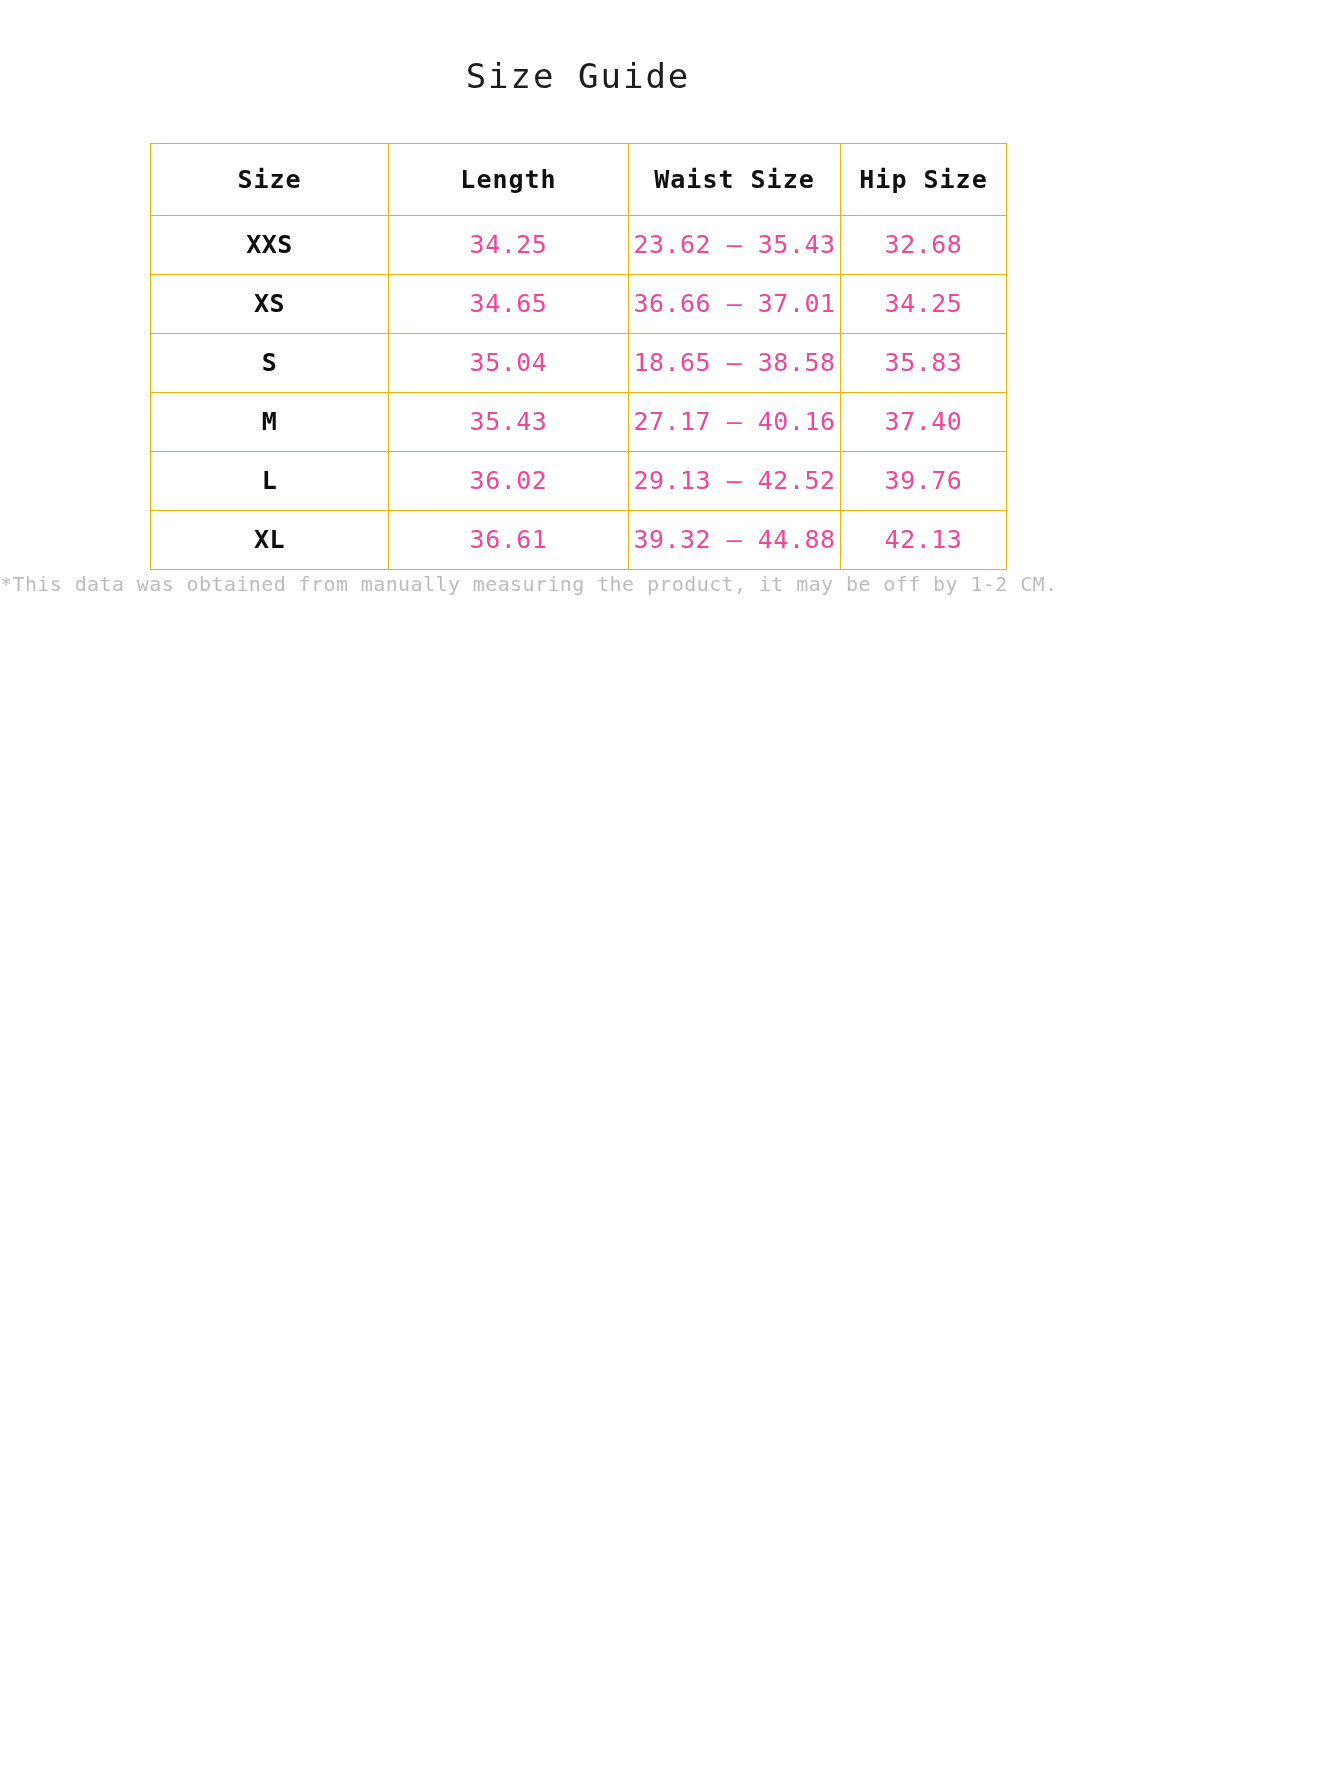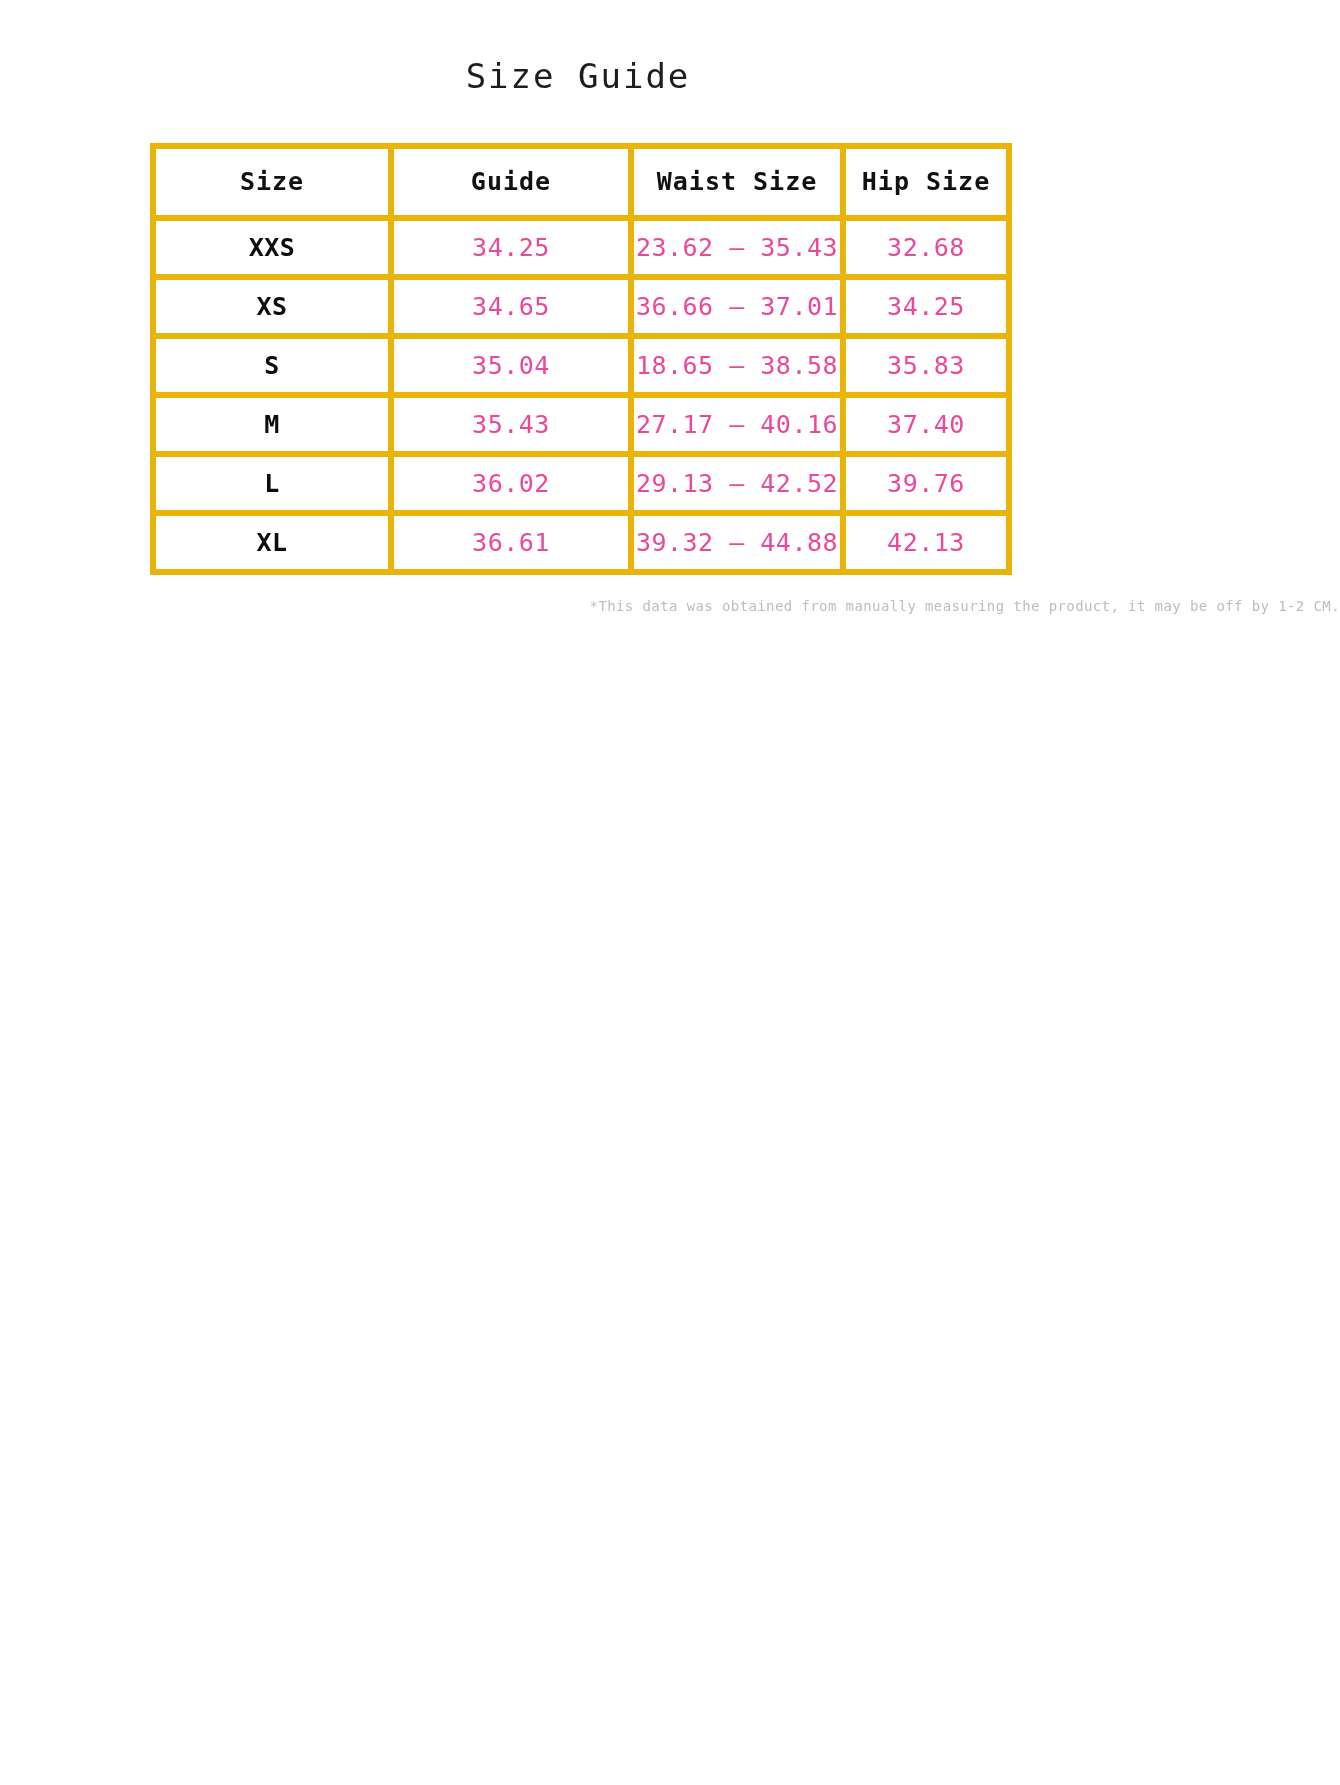"Size" table.size-table th, table.size-table td { border: 6px solid #eab308 -> 1px solid #eab308 }
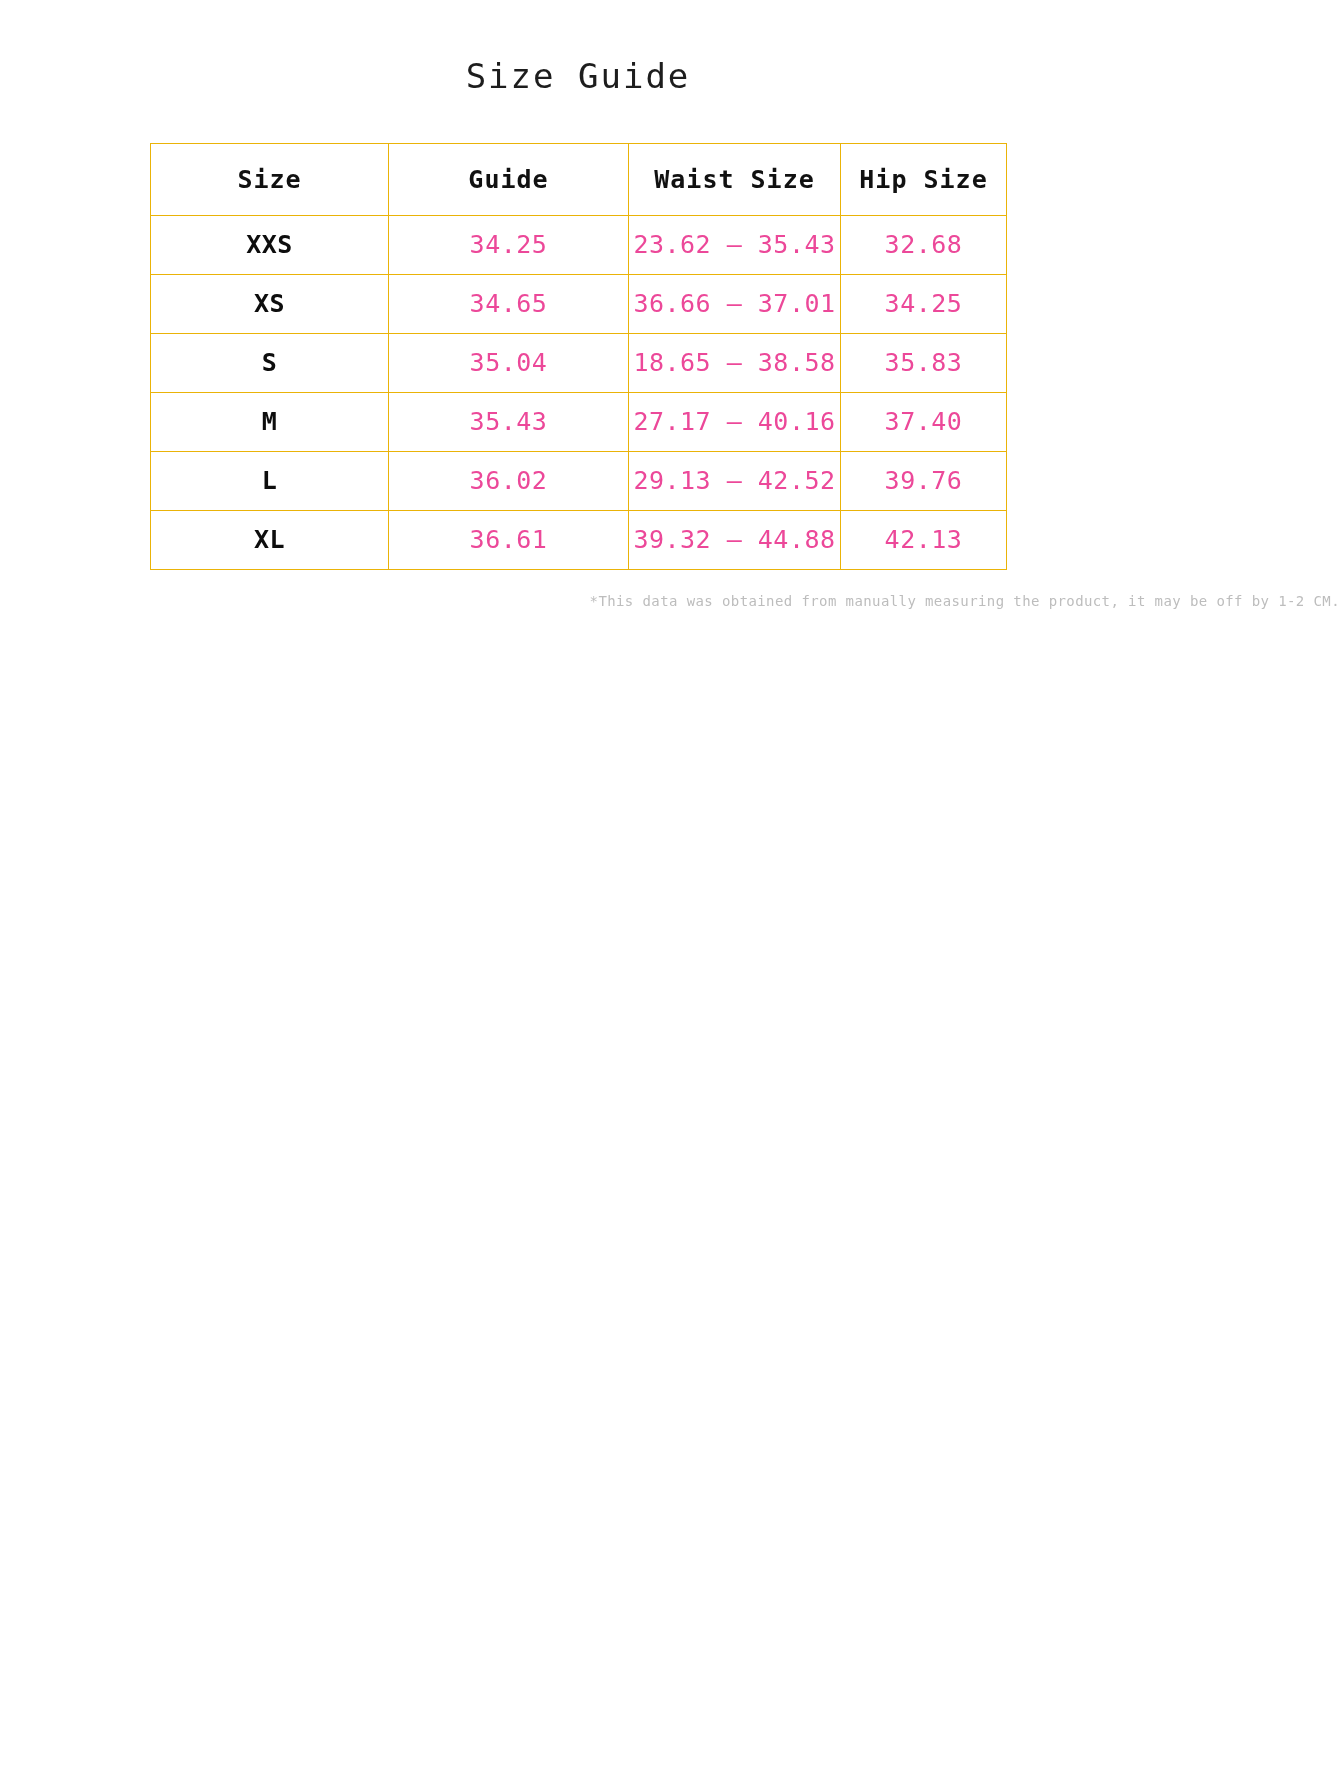"Guide" th { text: Guide -> Length }
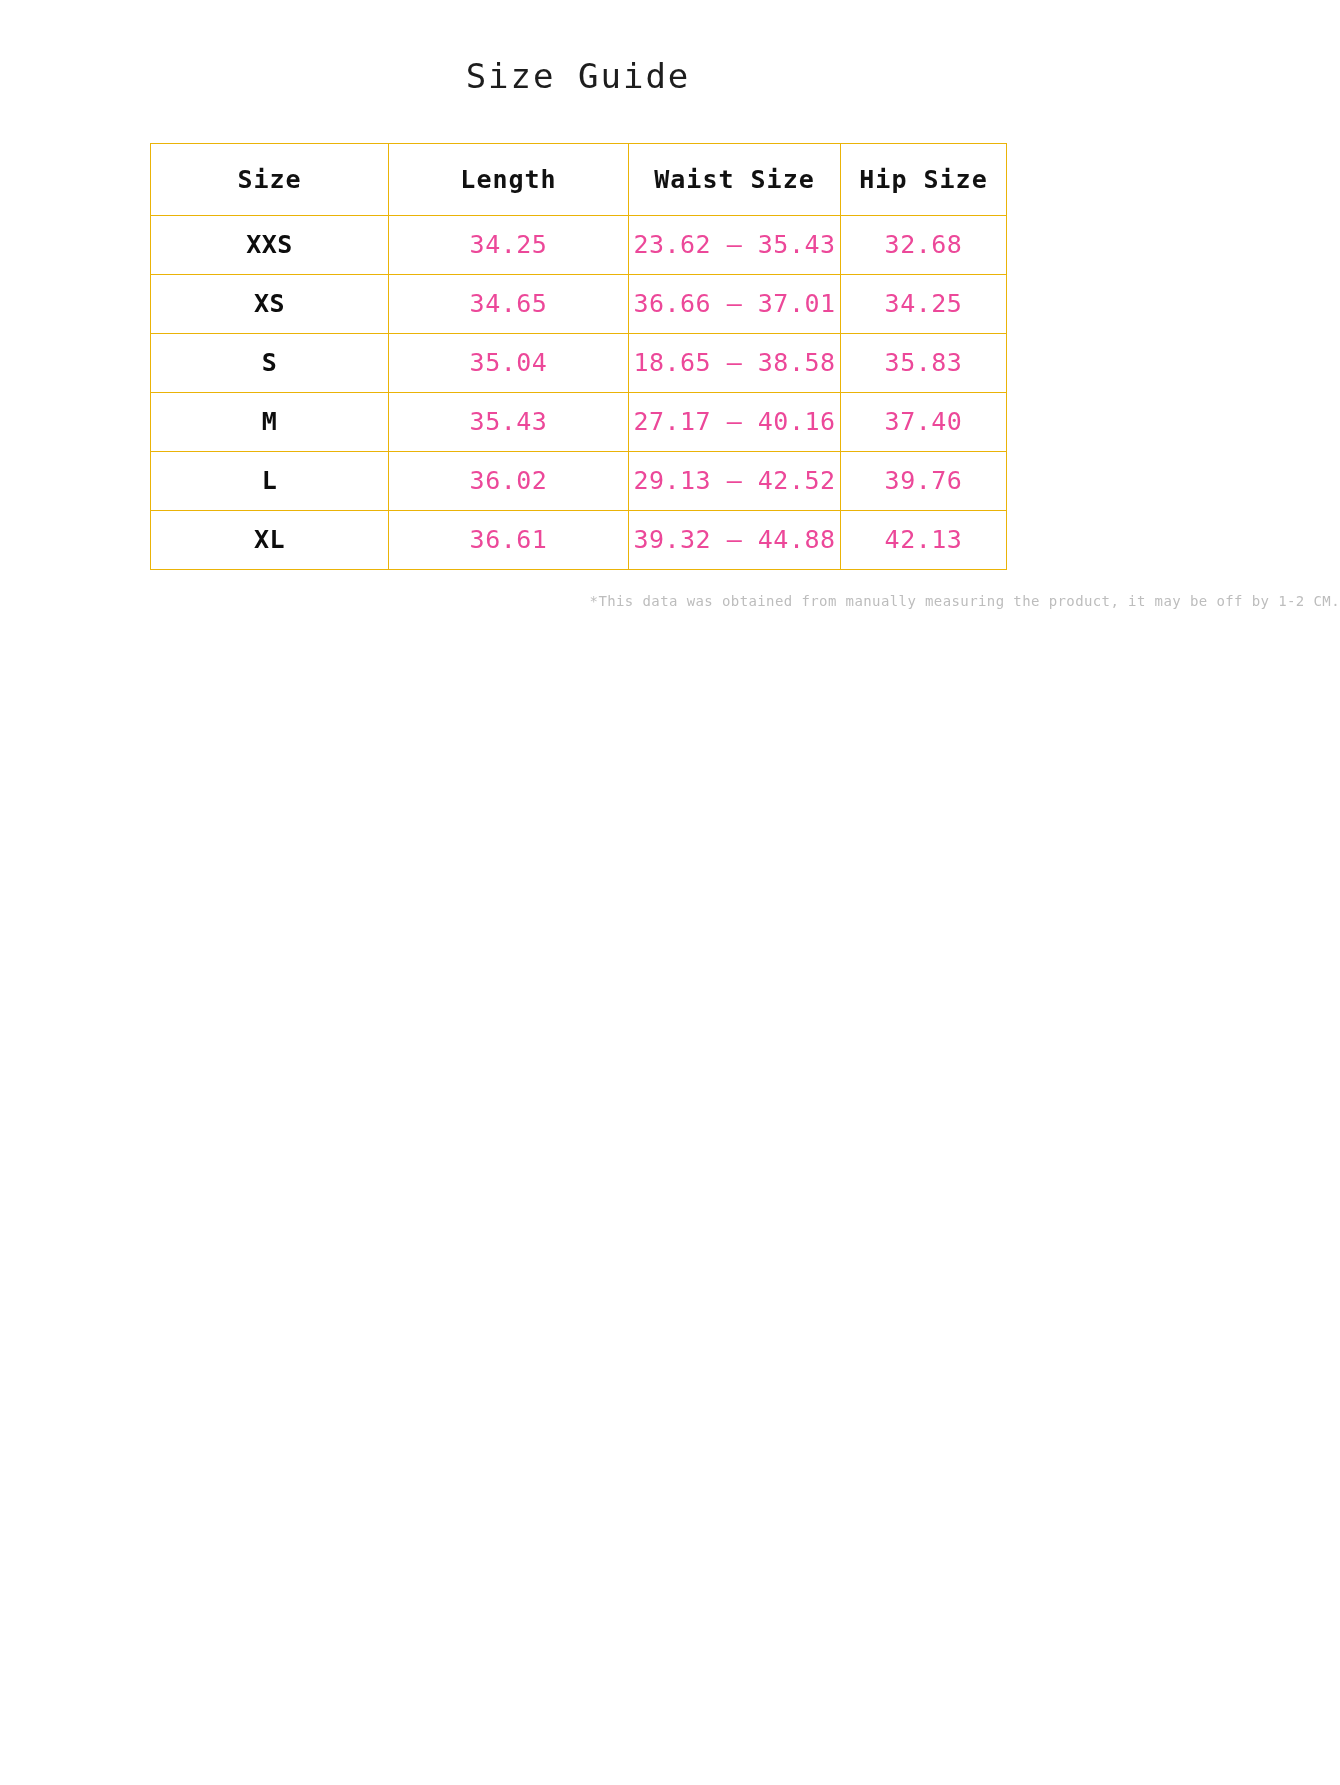"*This data was obtained from" .table-note { font-size: 14px -> 20px; margin-top: 22px -> none; text-align: right -> left }
